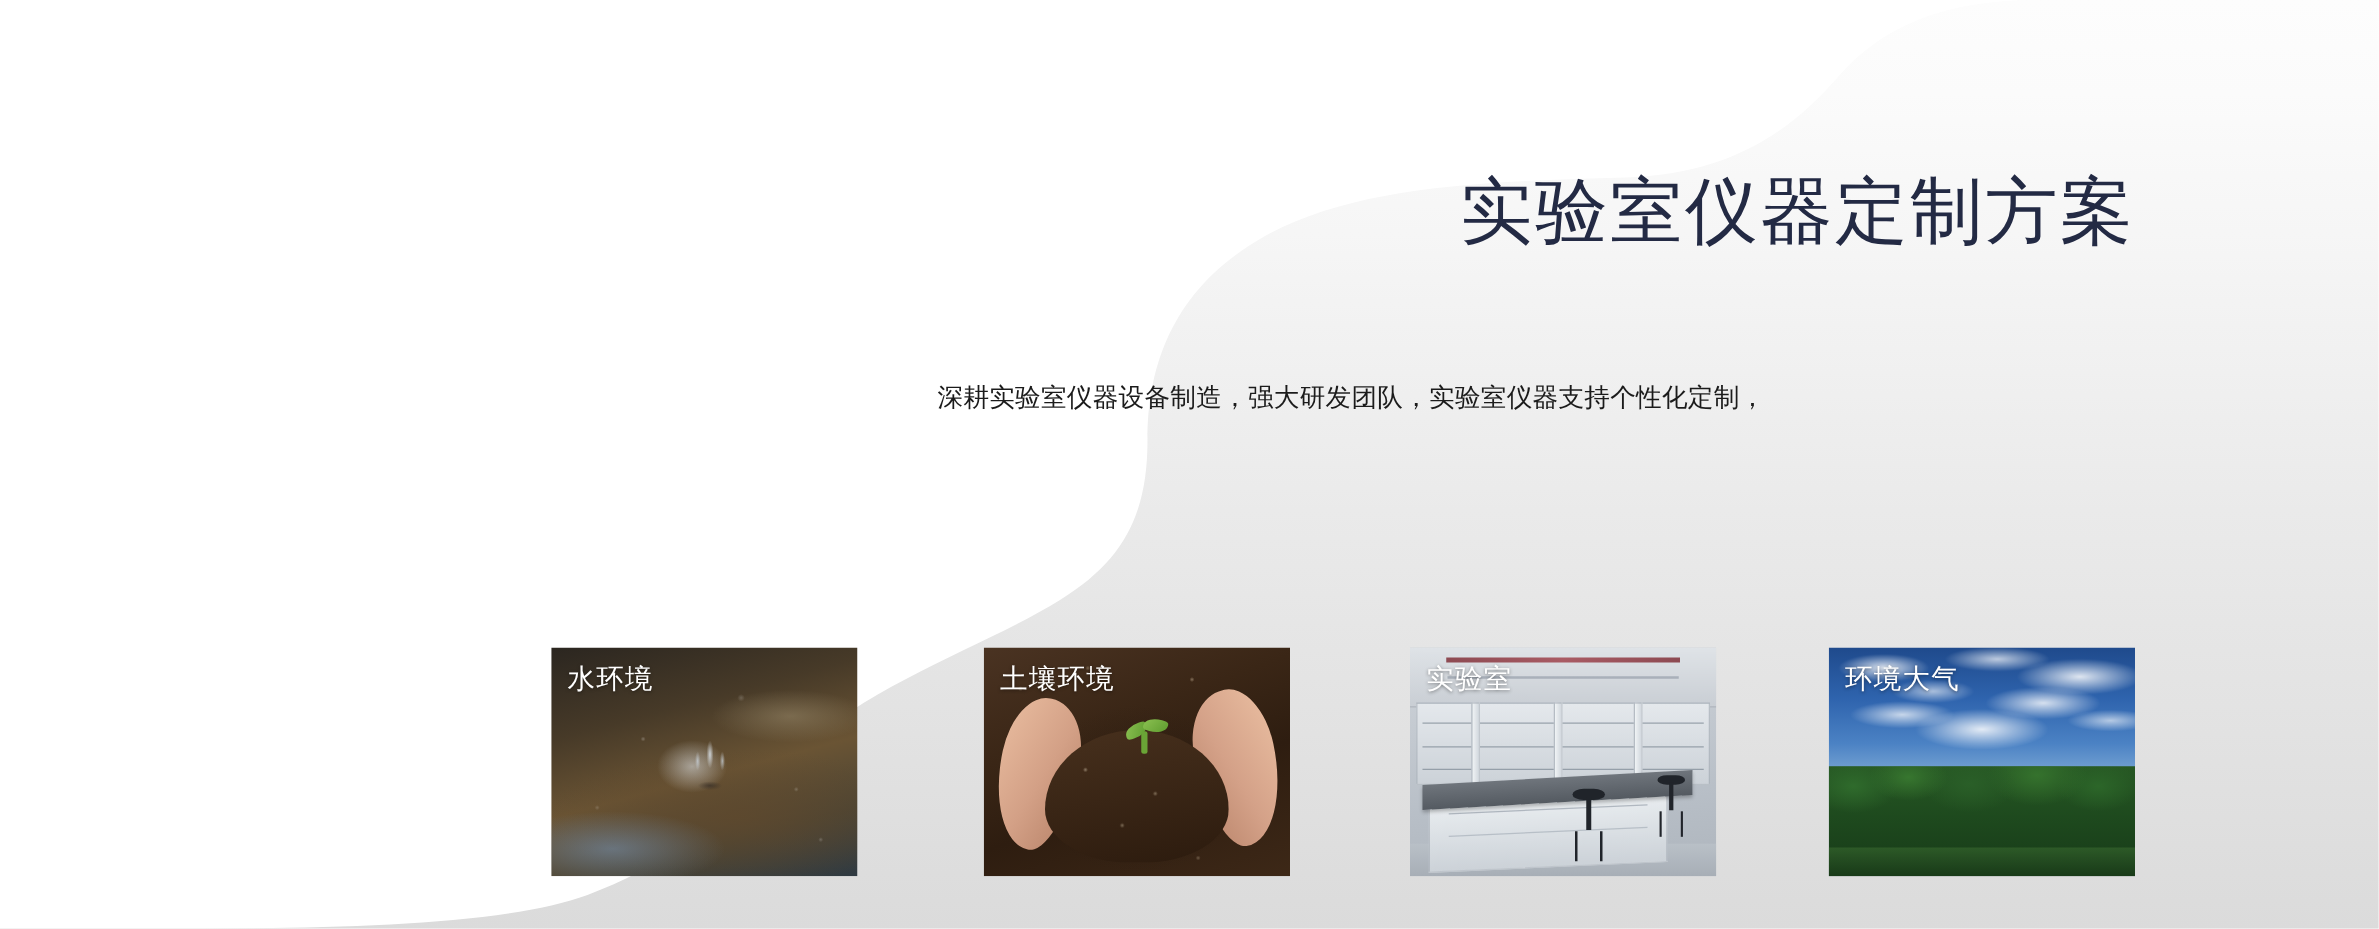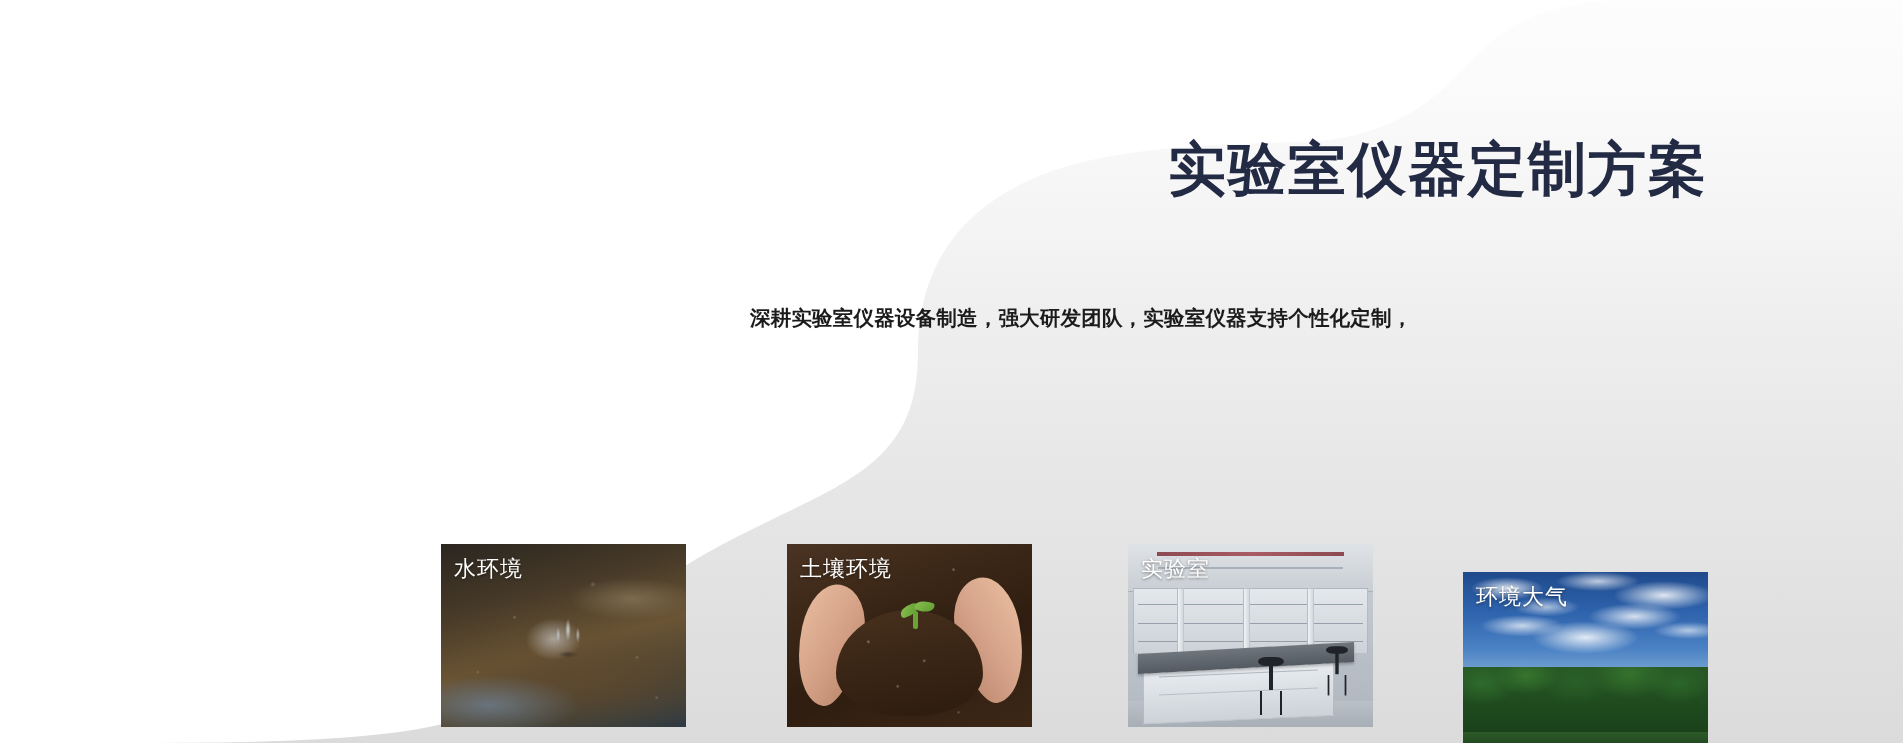"实验室仪器定制方案" .headline { font-weight: bold -> normal }
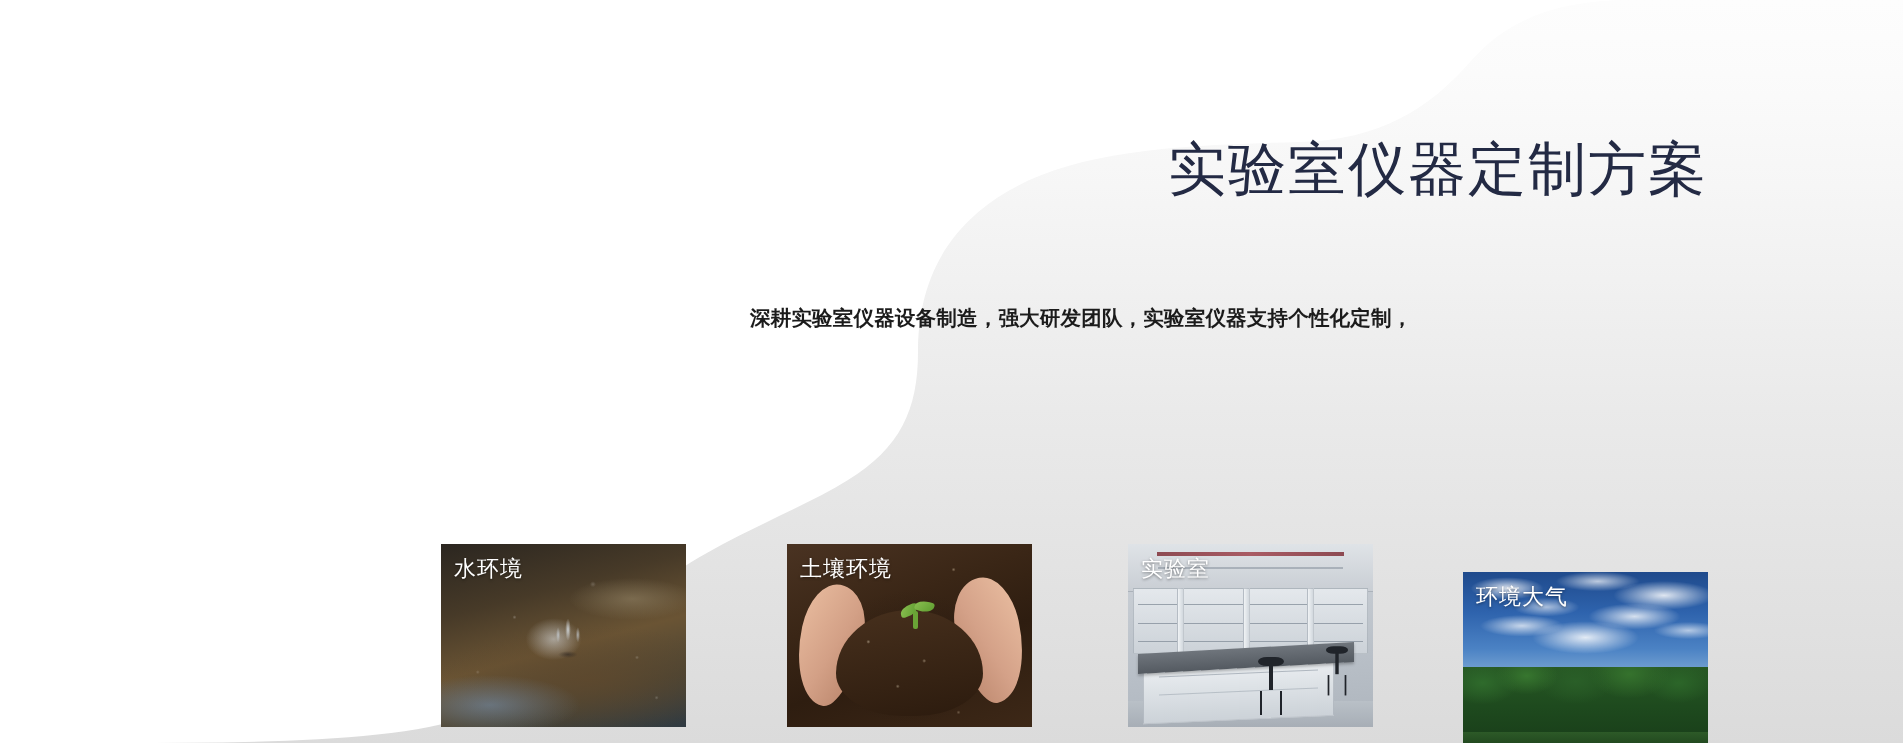"深耕实验室仪器设备制造，强大研发团队，实验室仪器支持个性化定制，" .subtitle { font-weight: bold -> normal }
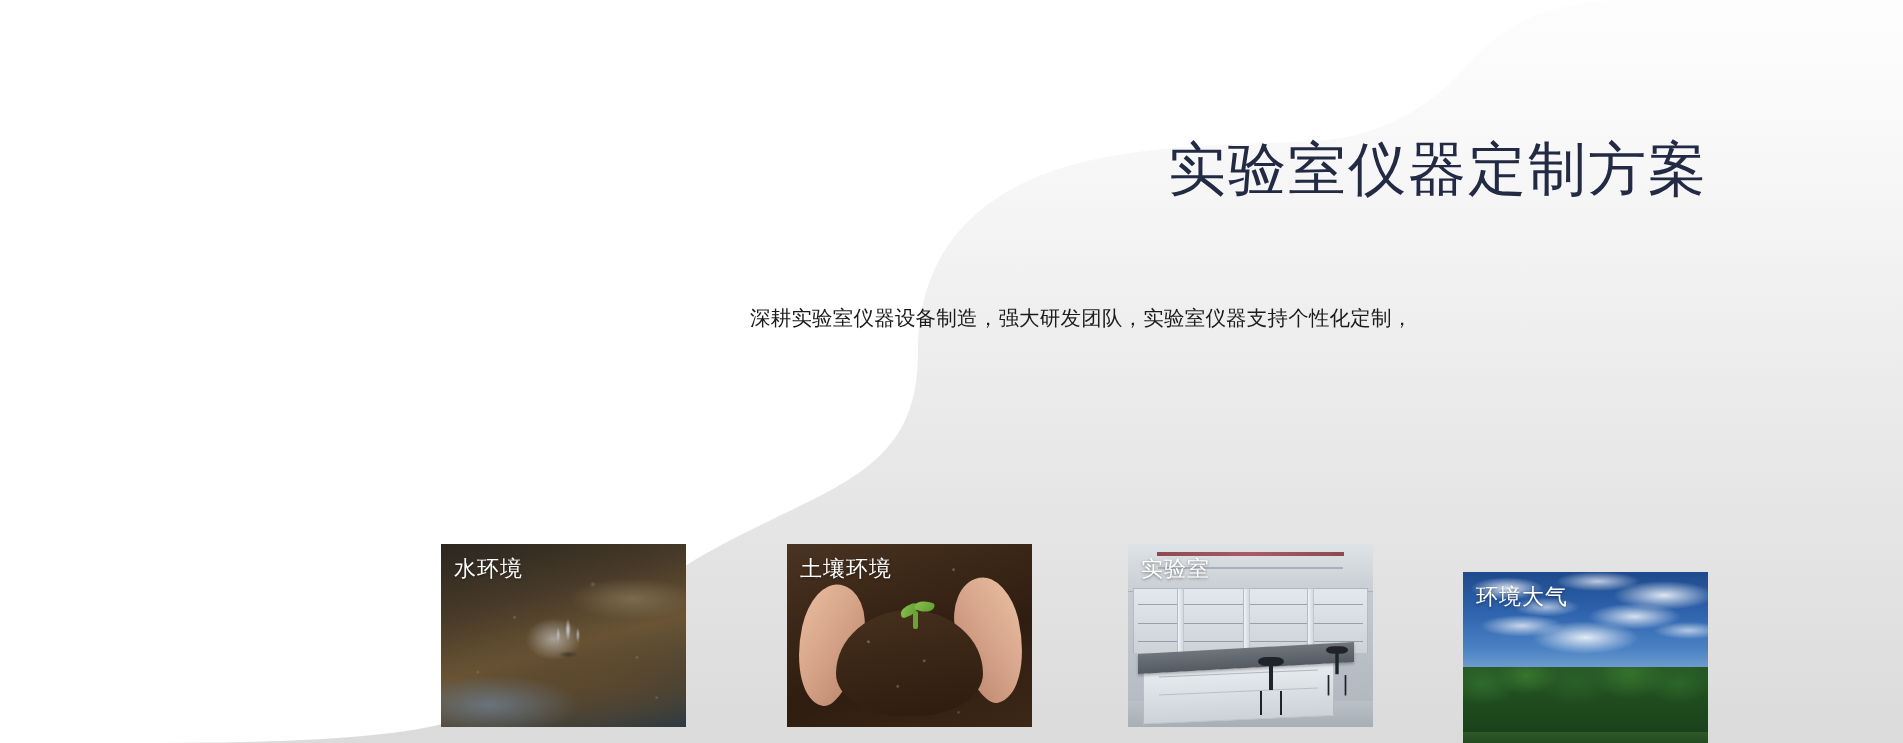"水环境" .cards { top: 544px -> 518px }
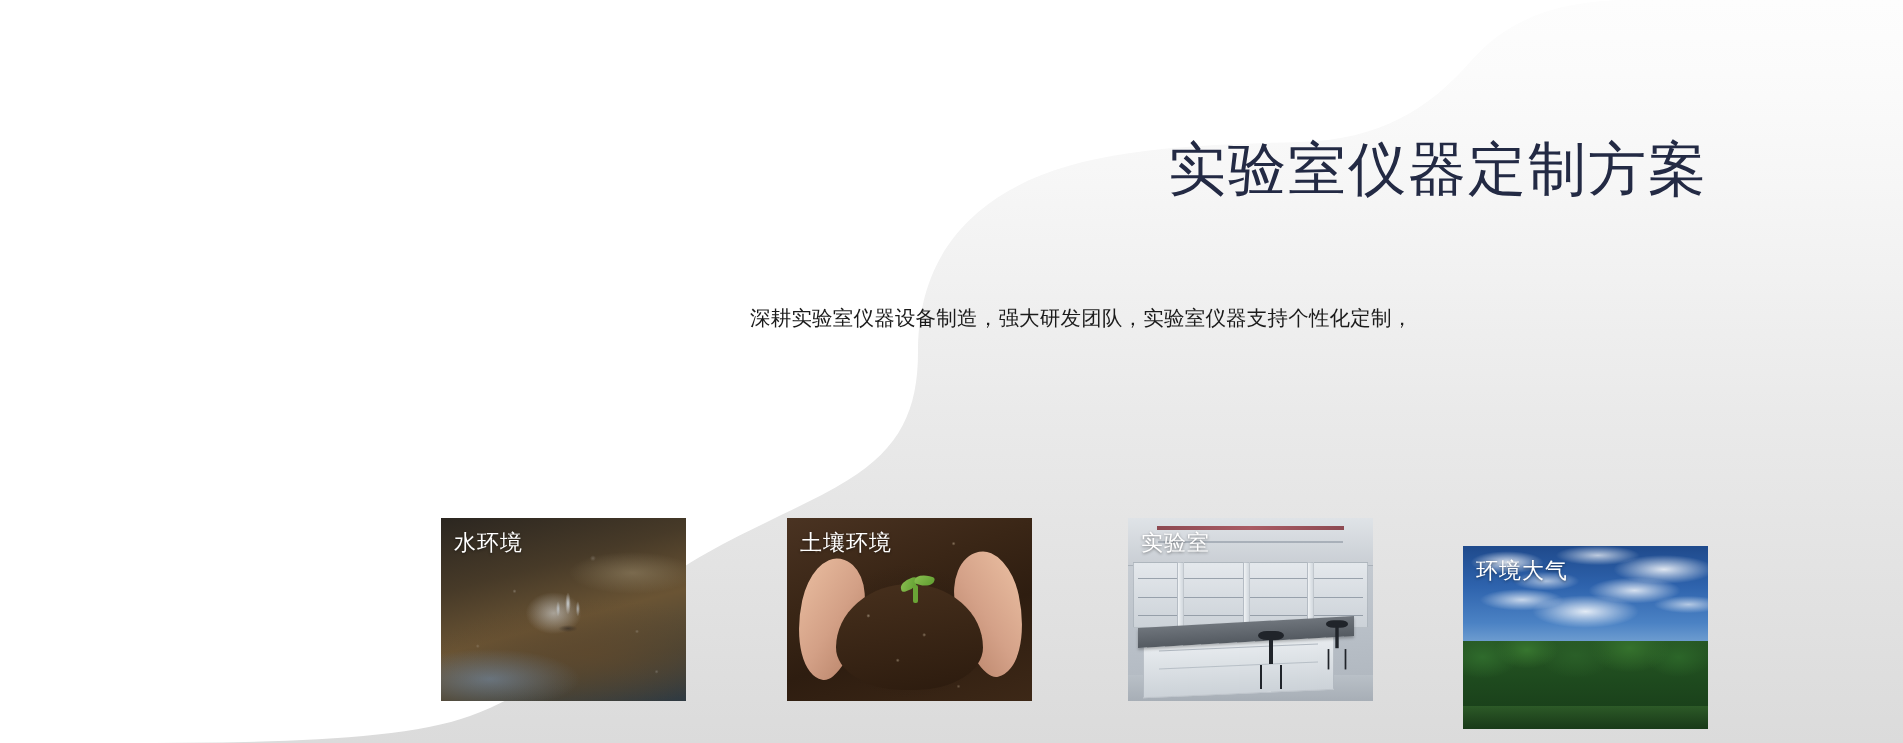"环境大气" .card:nth-of-type(4) { margin-top: 28px -> none }
